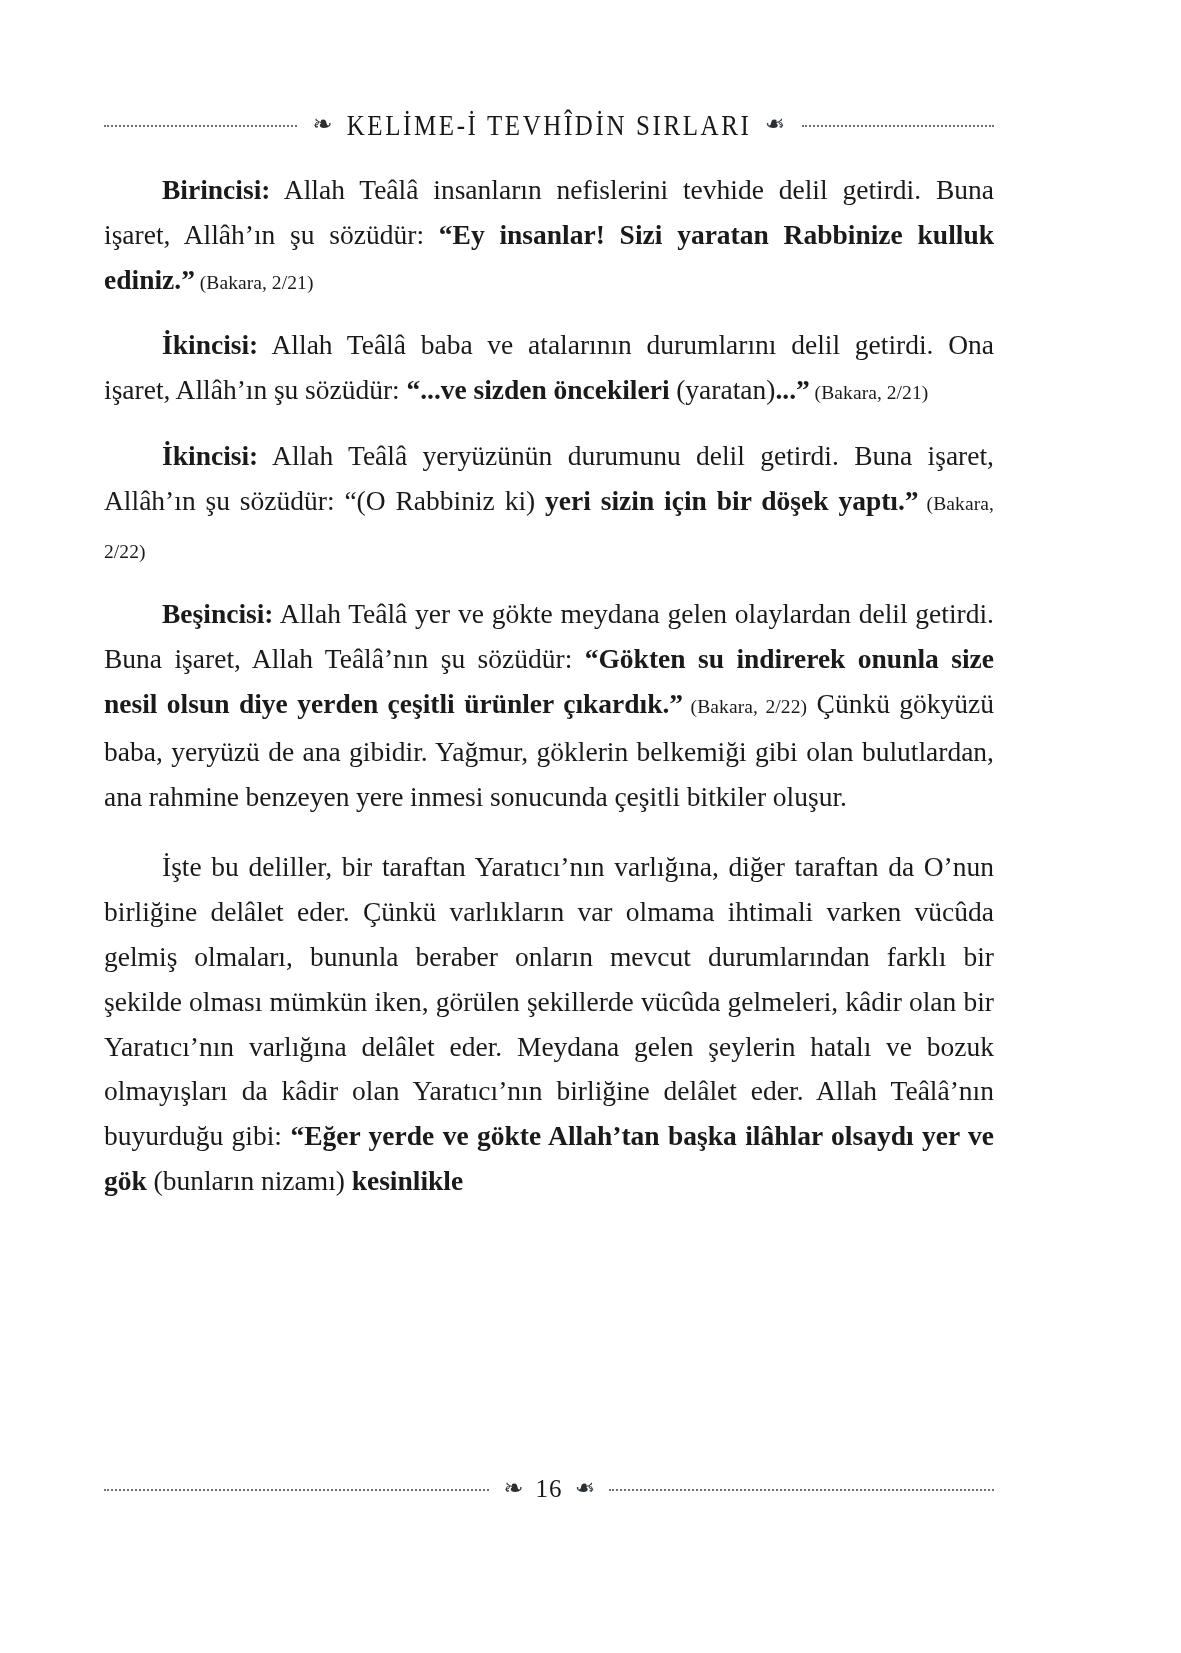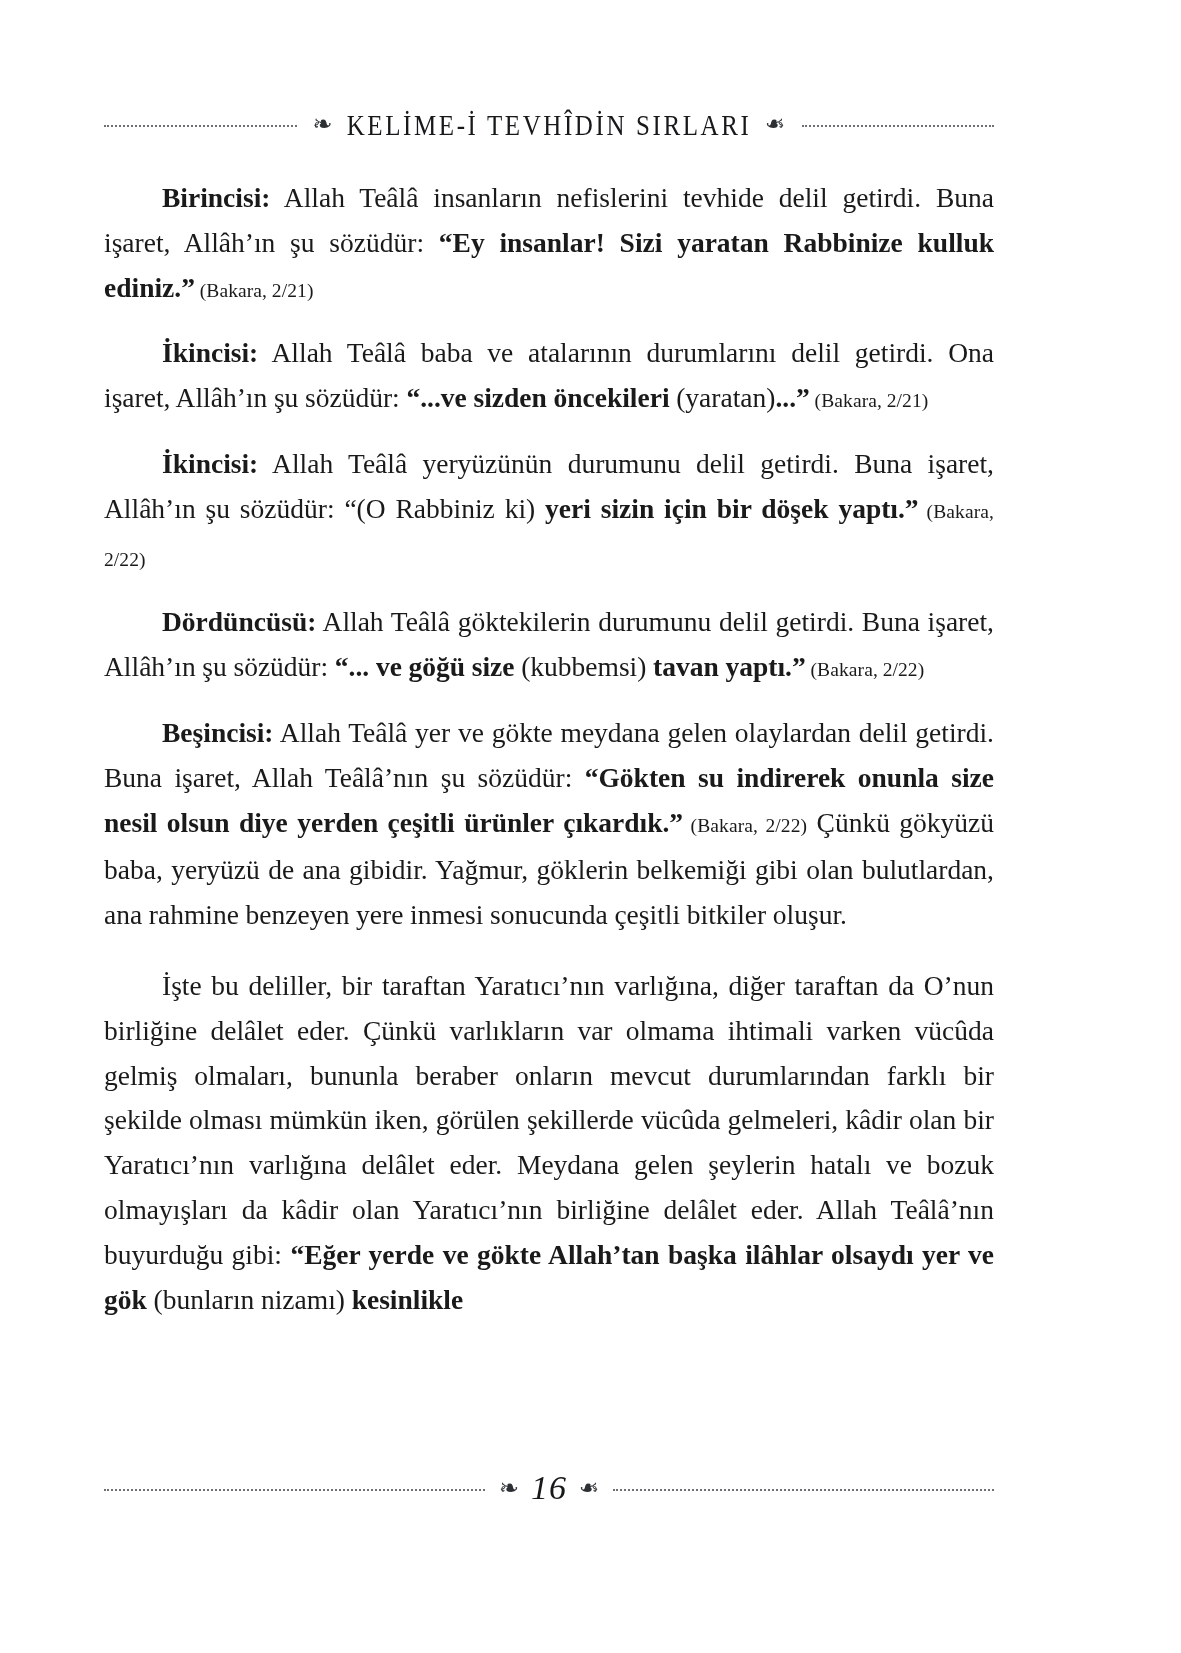"Birincisi: Allah Teâlâ insanların" p.para { margin: 8px 0 0 0 -> 0 0 0 0 }
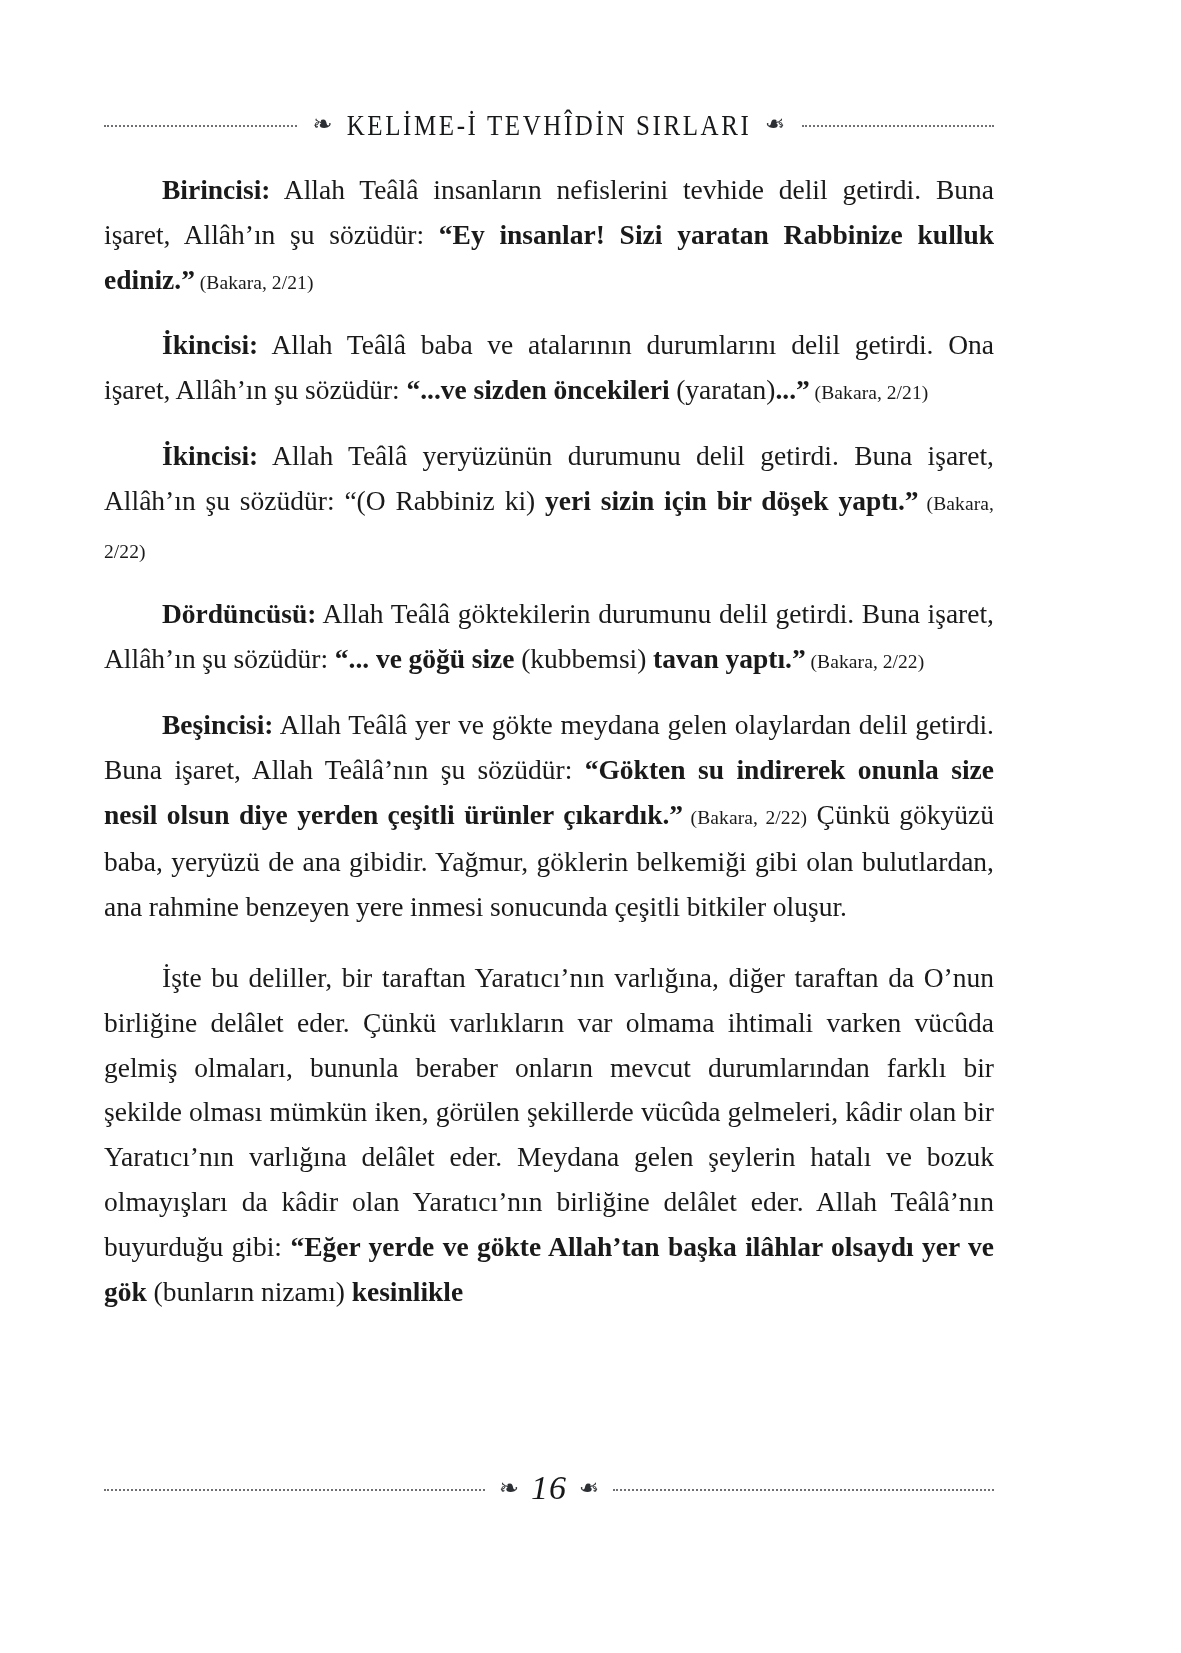"Dördüncüsü: Allah Teâlâ göktekilerin" p.para { html: <p> <span>Dördüncüsü:</span><span> Allah Teâlâ göktekilerin durumunu delil getirdi. Buna işaret, Allâh’ın şu sözüdür: </span><span>“... ve göğü size</span><span> (kubbemsi) </span><span>tavan yaptı.”</span><span> (Bakara, 2/22)</span> </p> -> none }
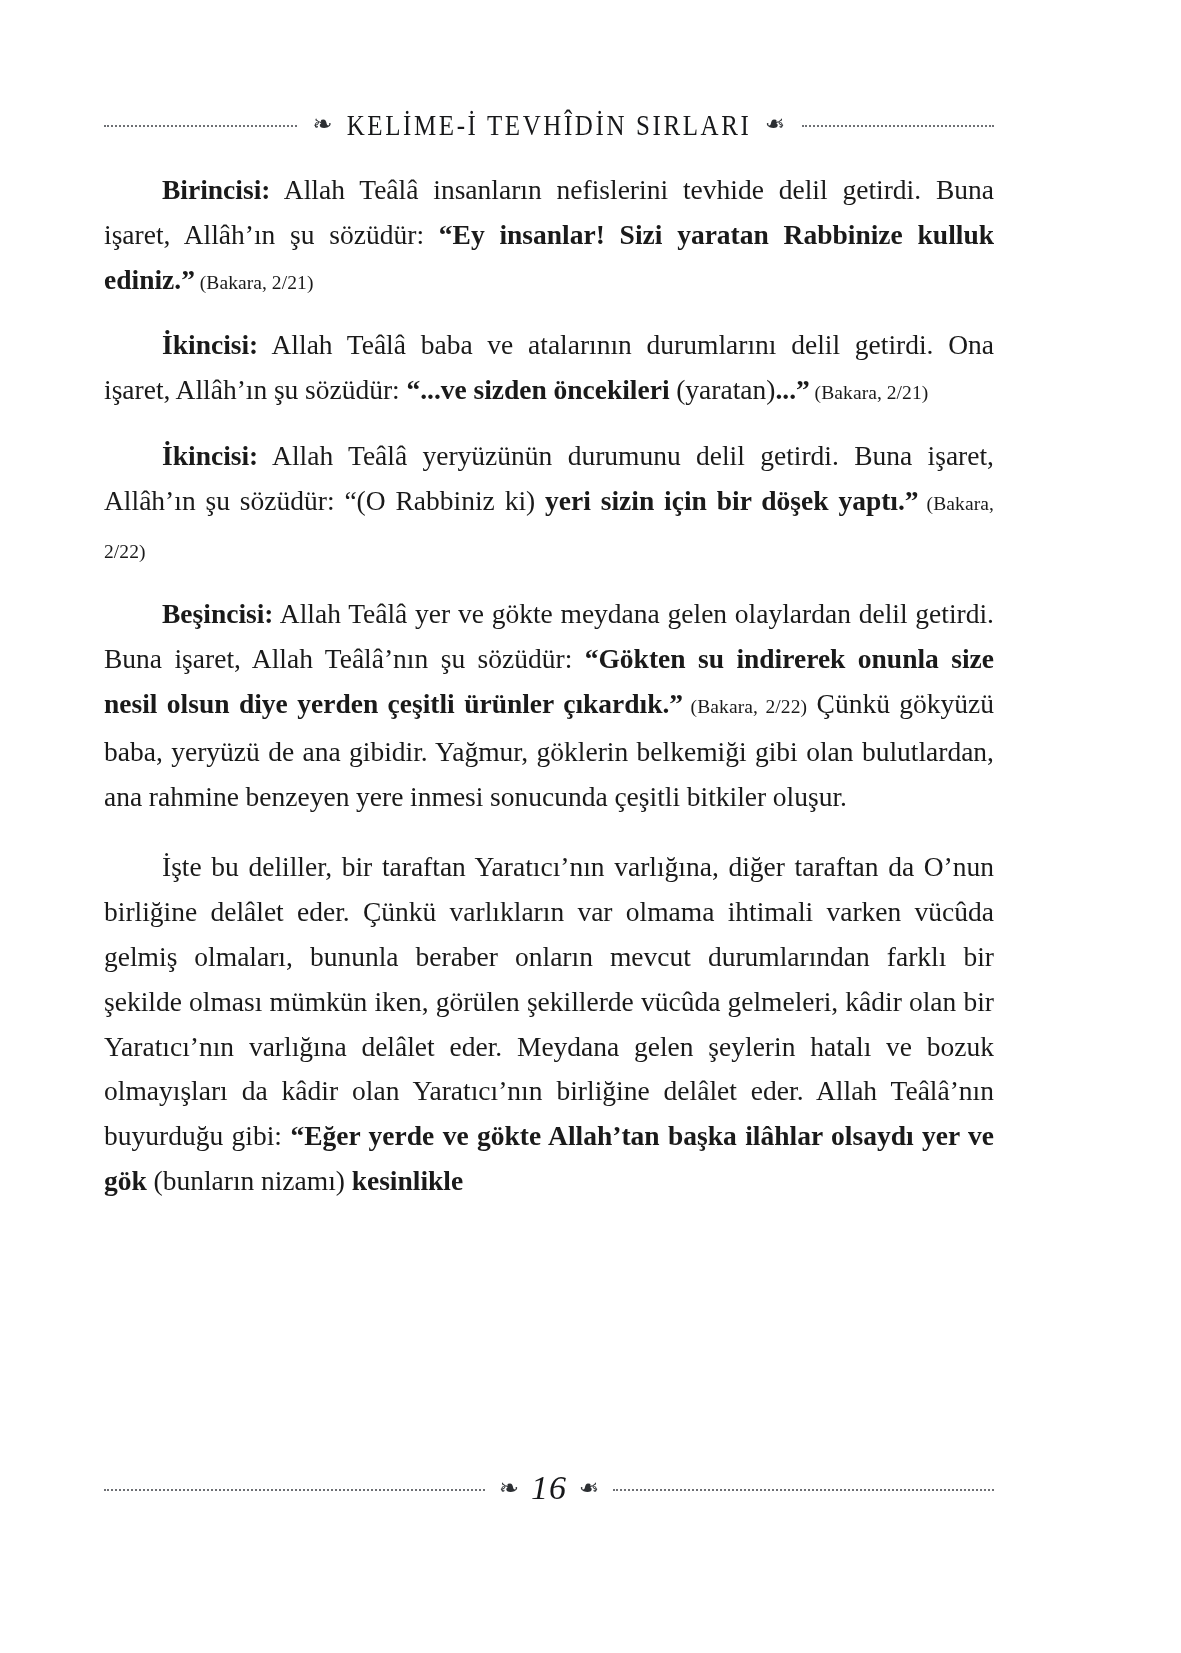"16" .page-number { font-size: 34px -> 25px; font-style: italic -> none }
